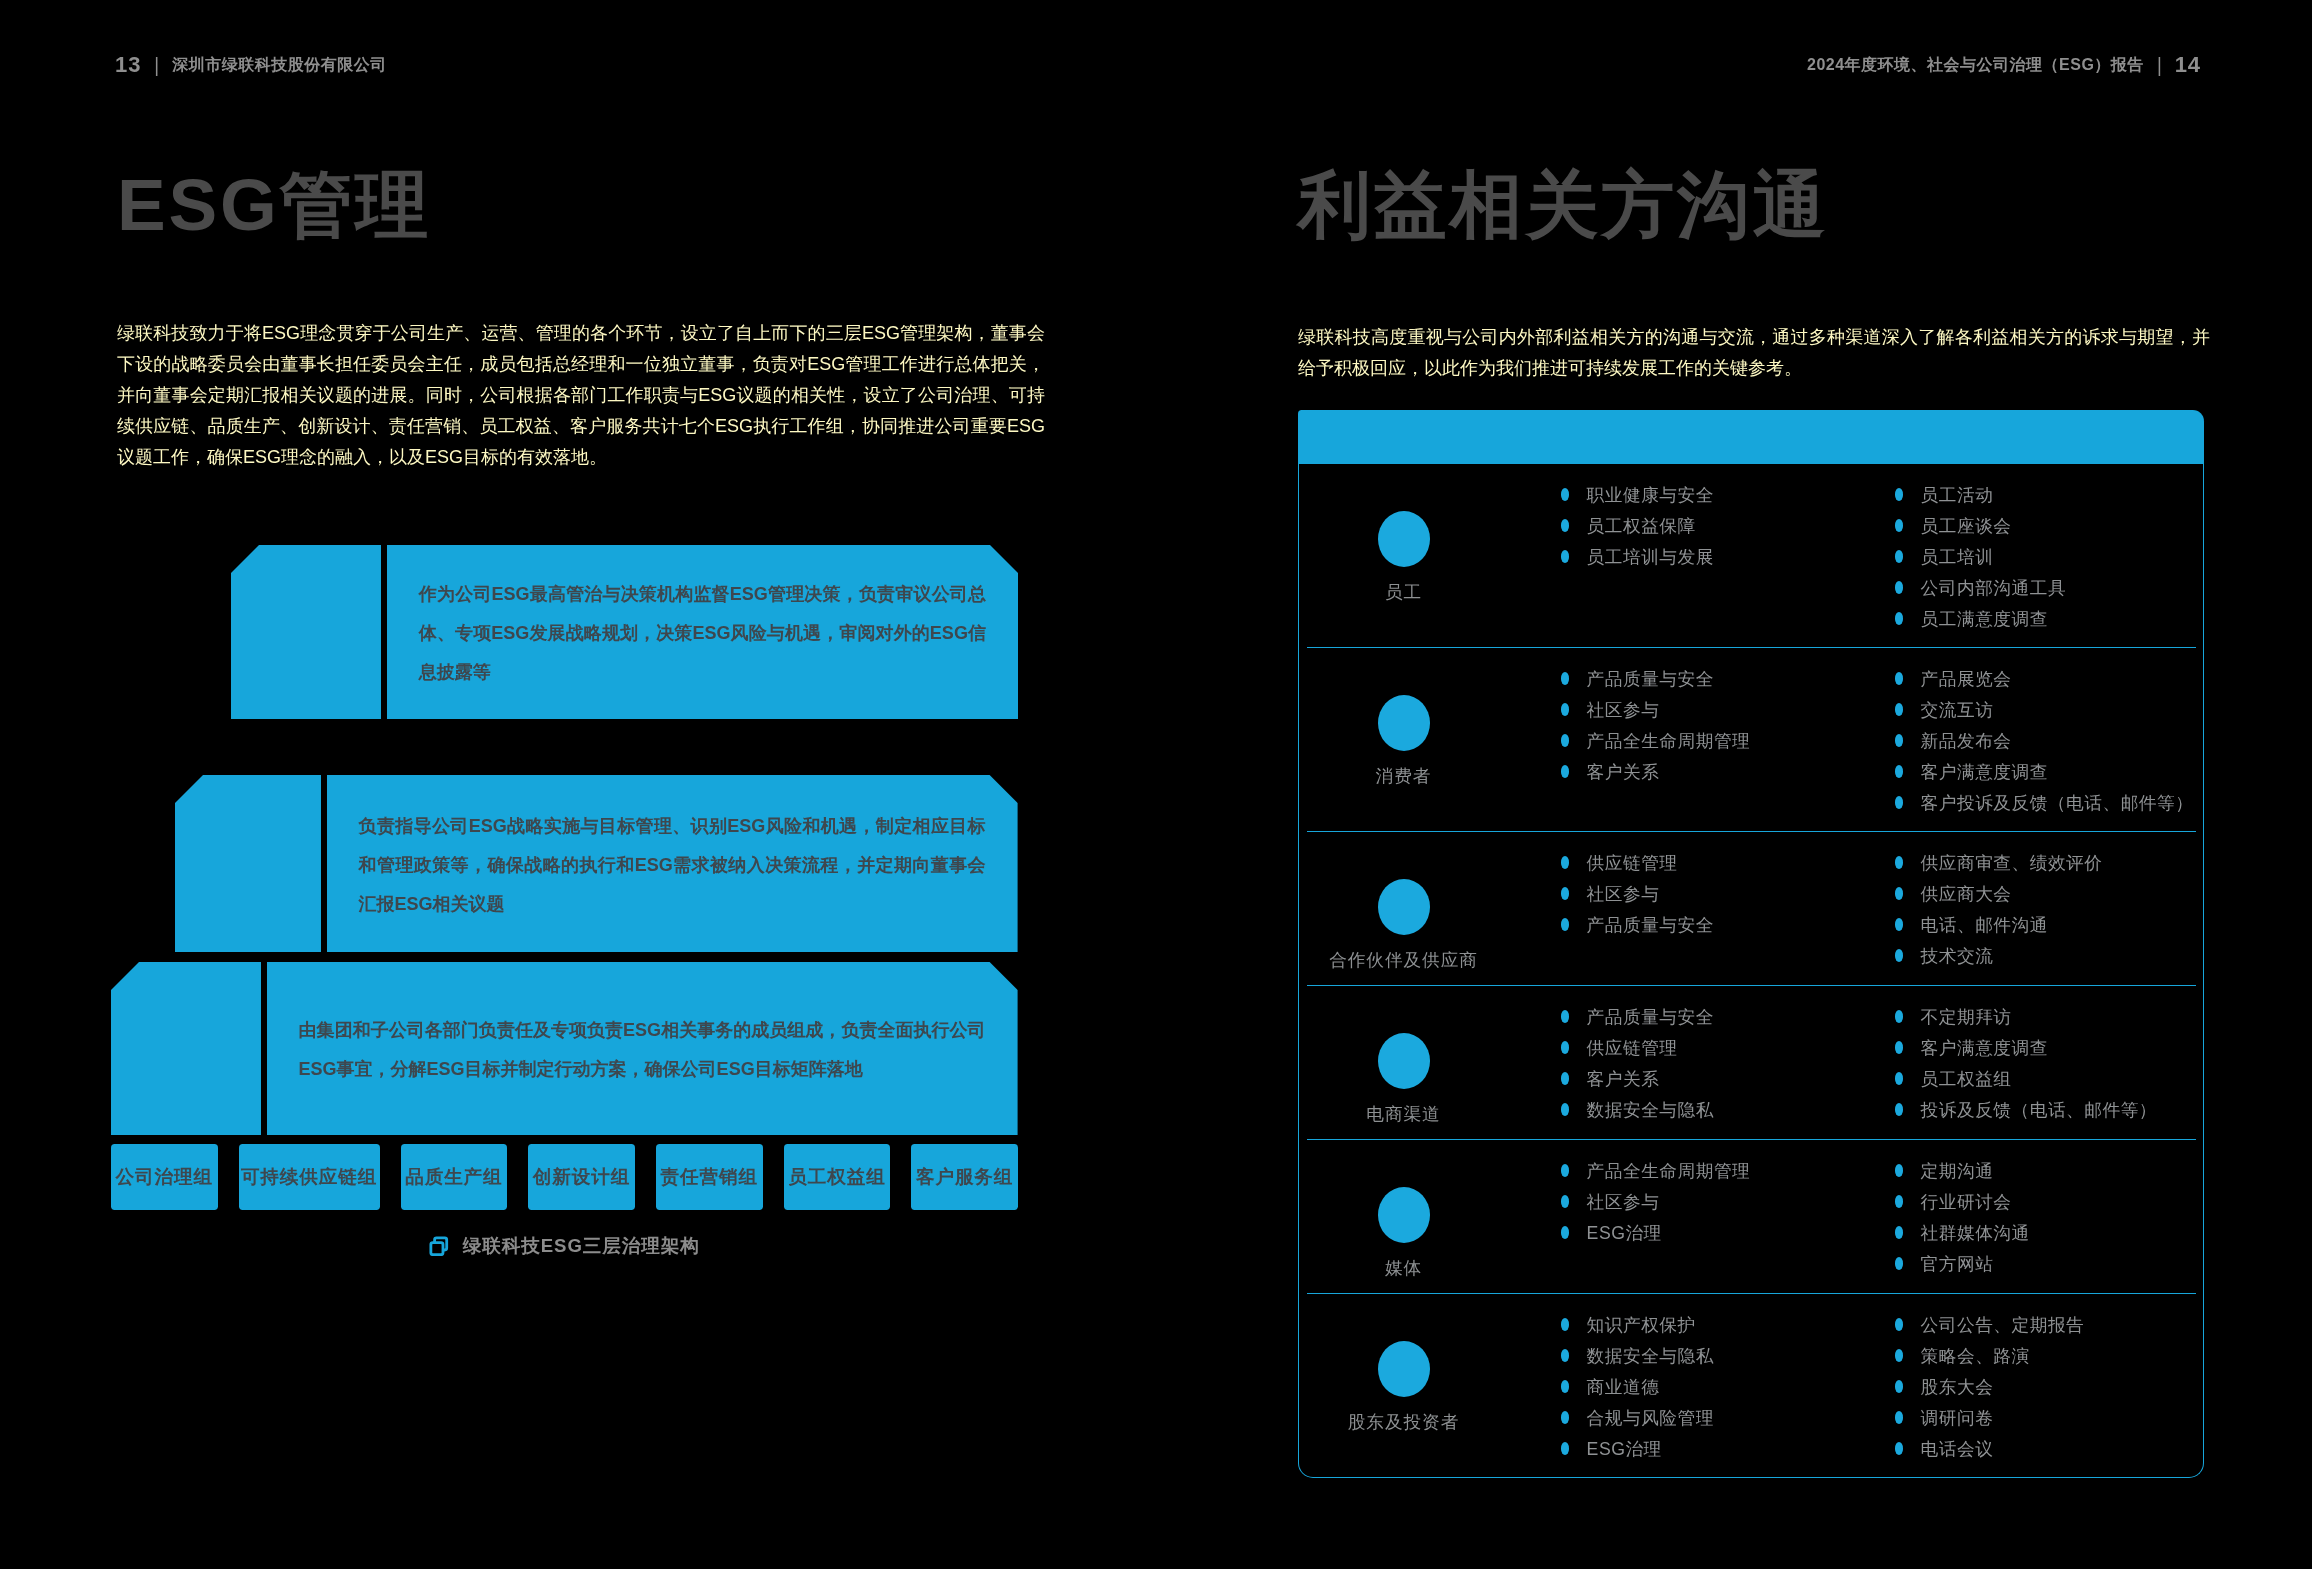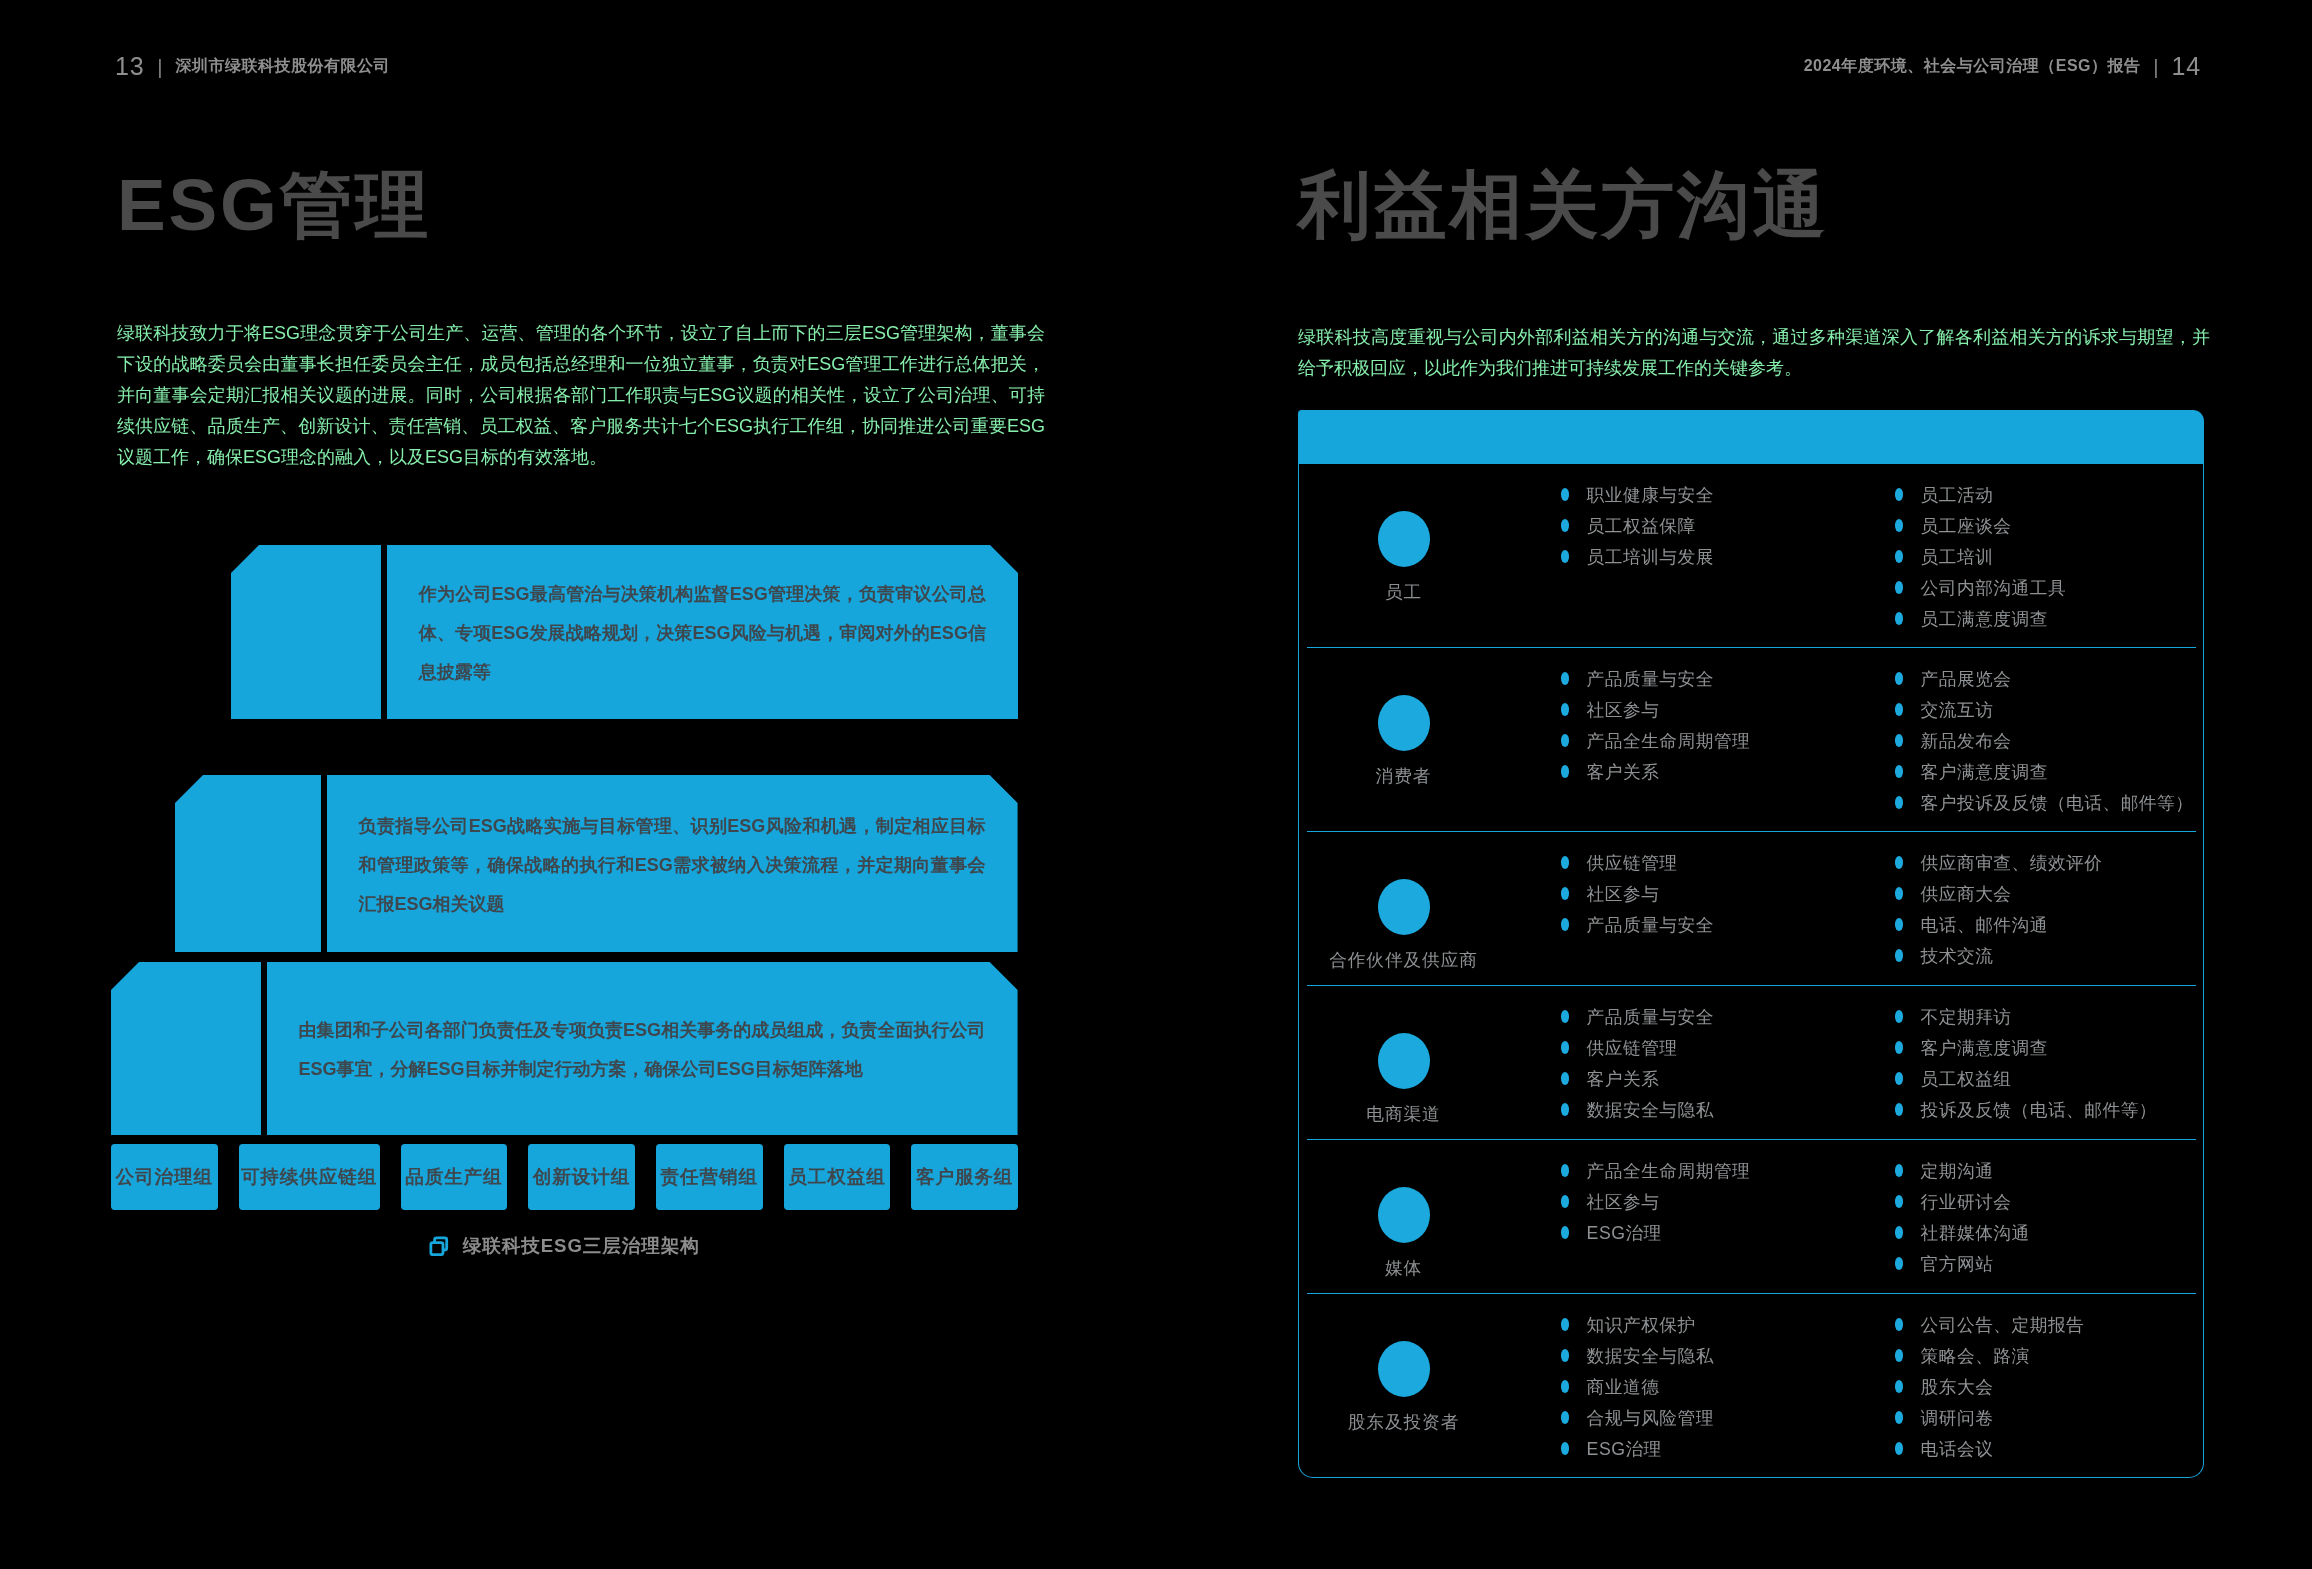"13" .pg-header .pno { font-size: 25px -> 22px; font-weight: 400 -> 700 }
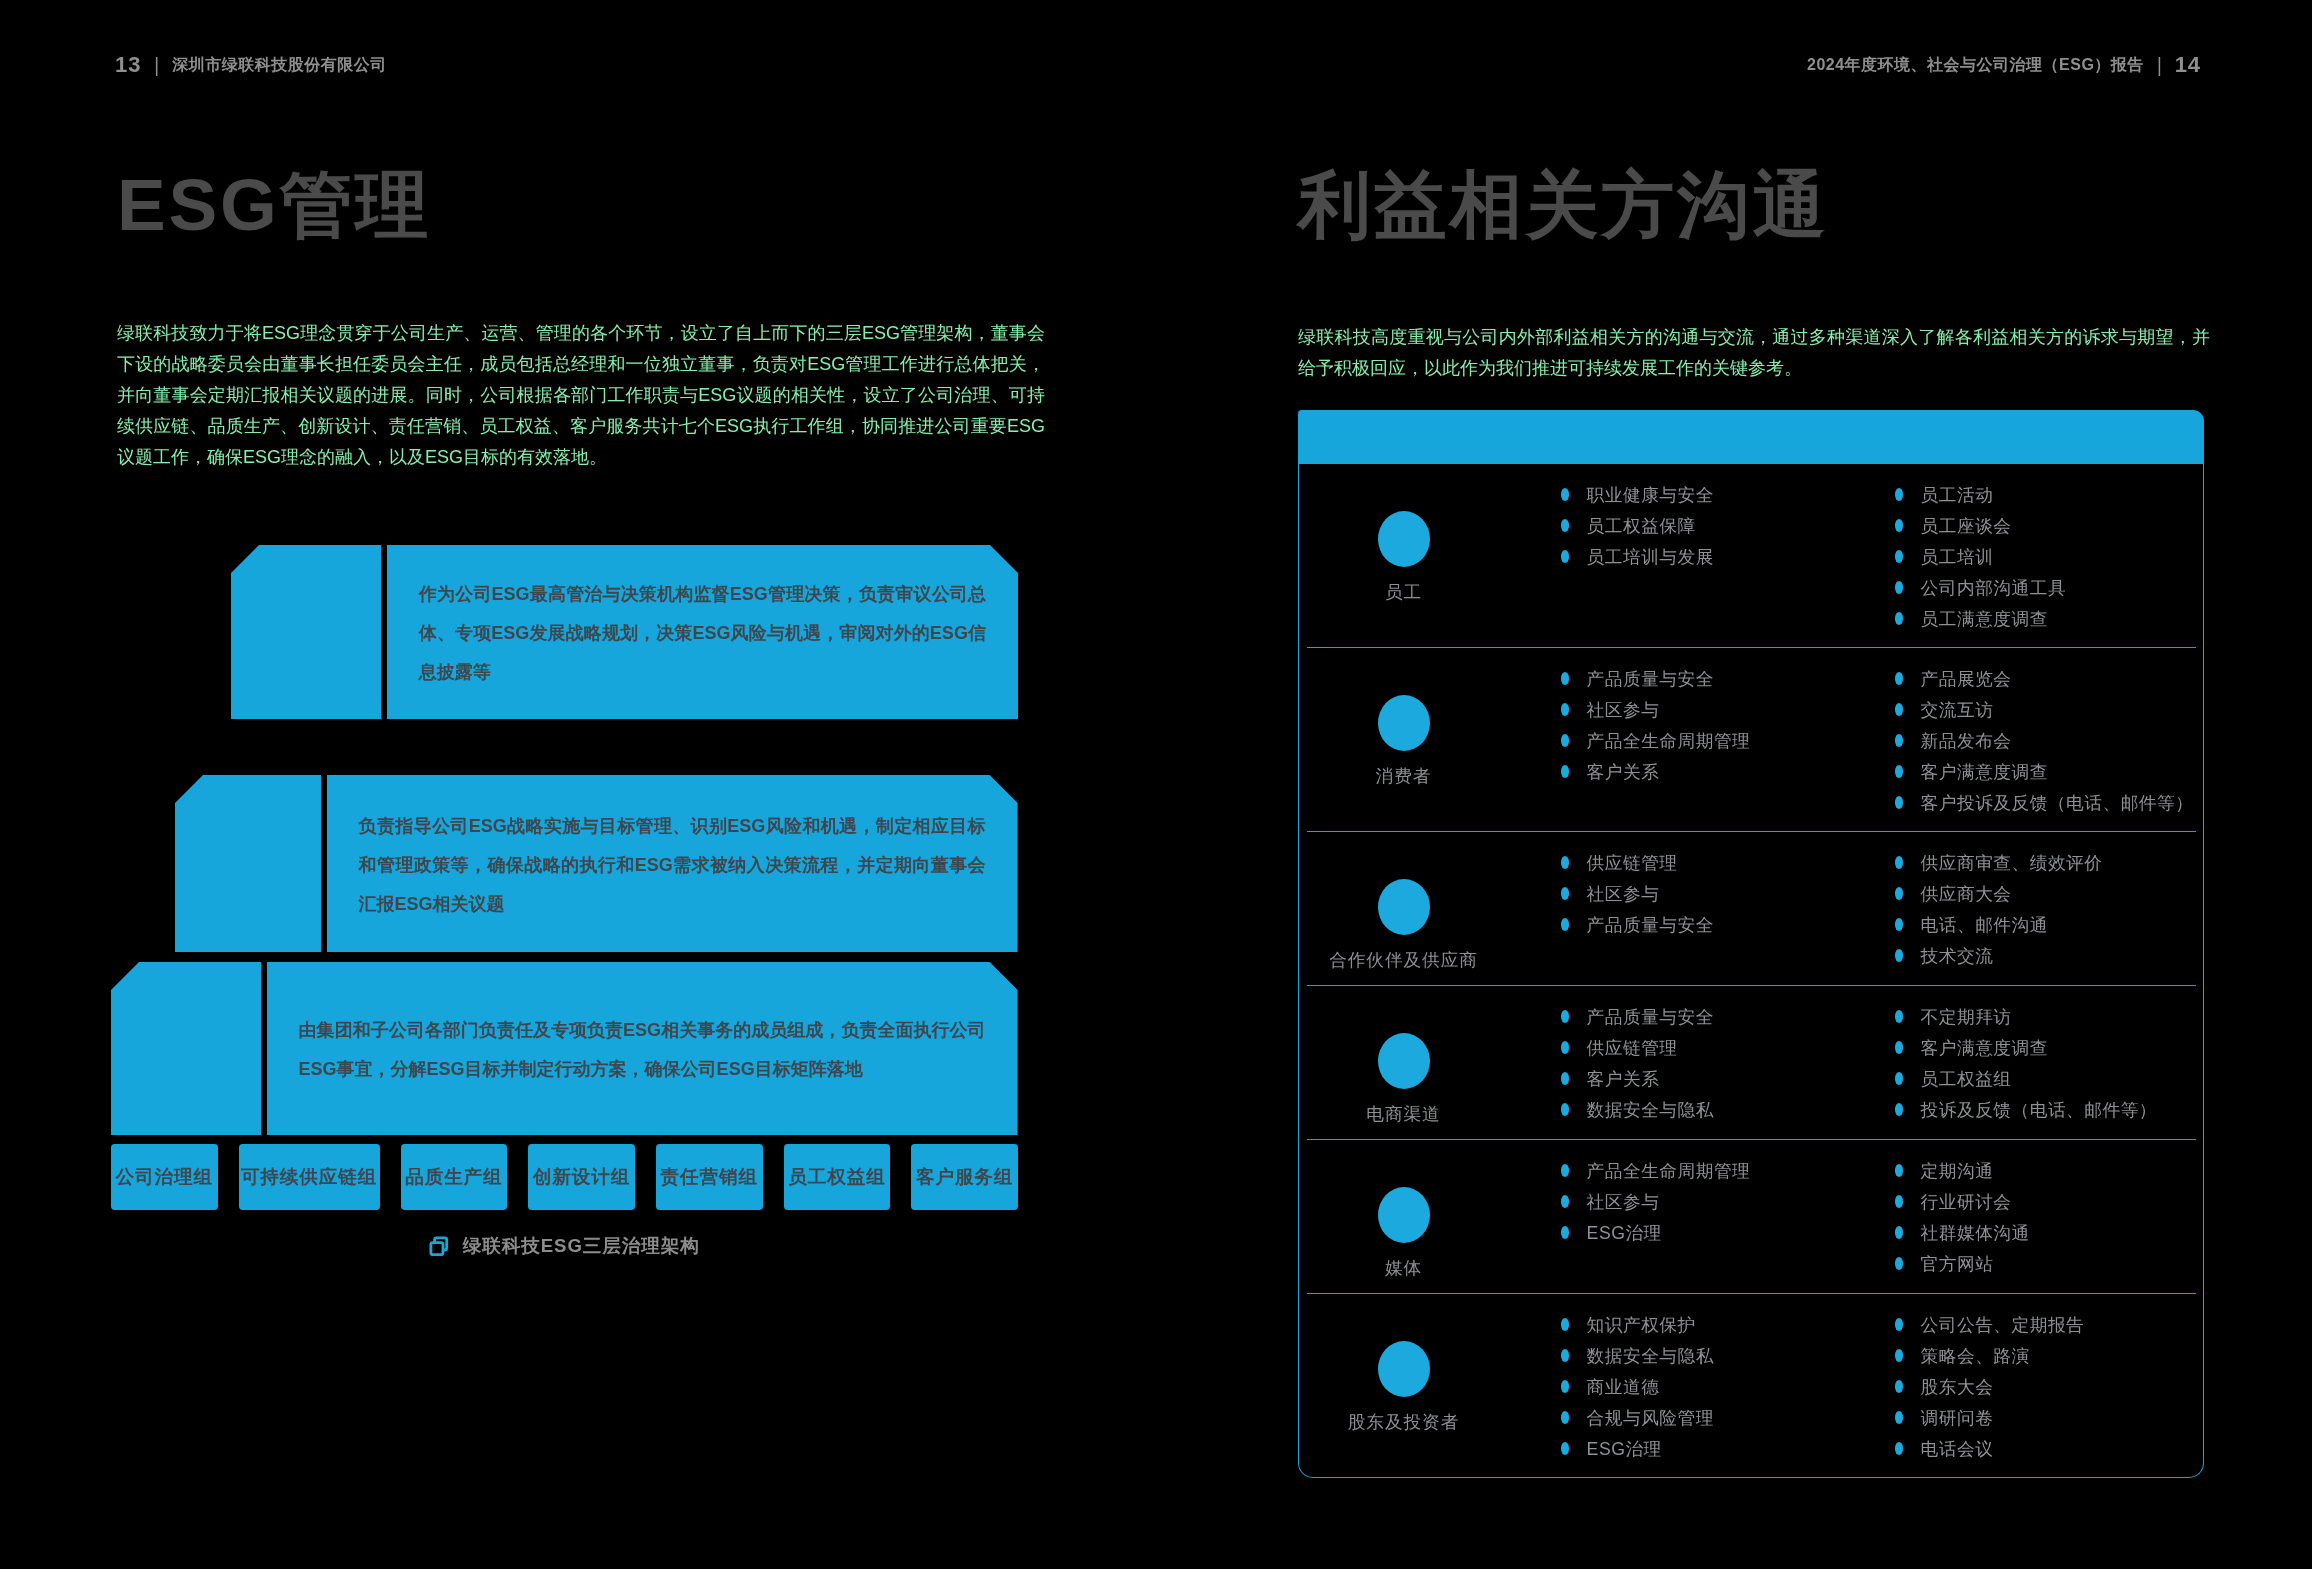"绿联科技致力于将ESG理念贯穿于公司生产、运营、管理的各个环节，设立了自上而下的" .intro { color: #86efac -> #fef9c3 }
